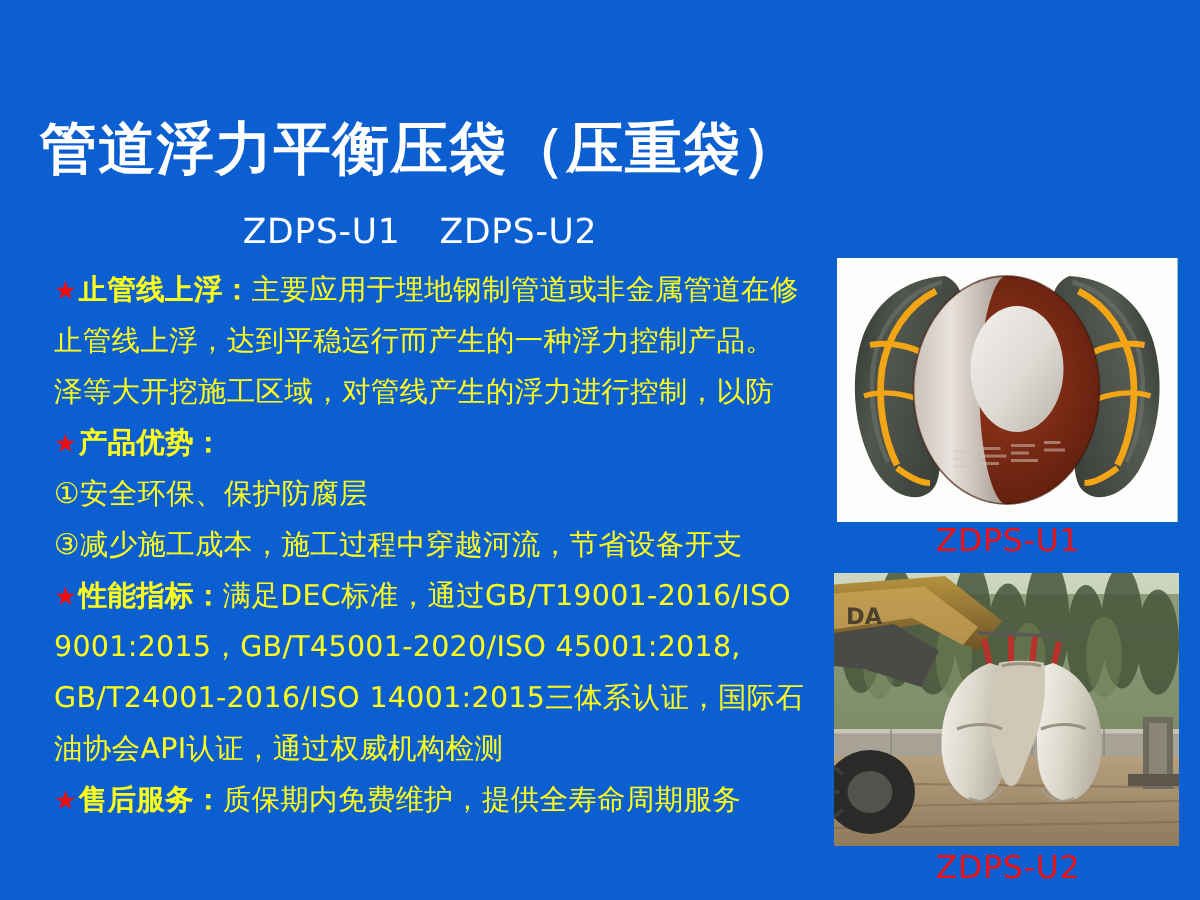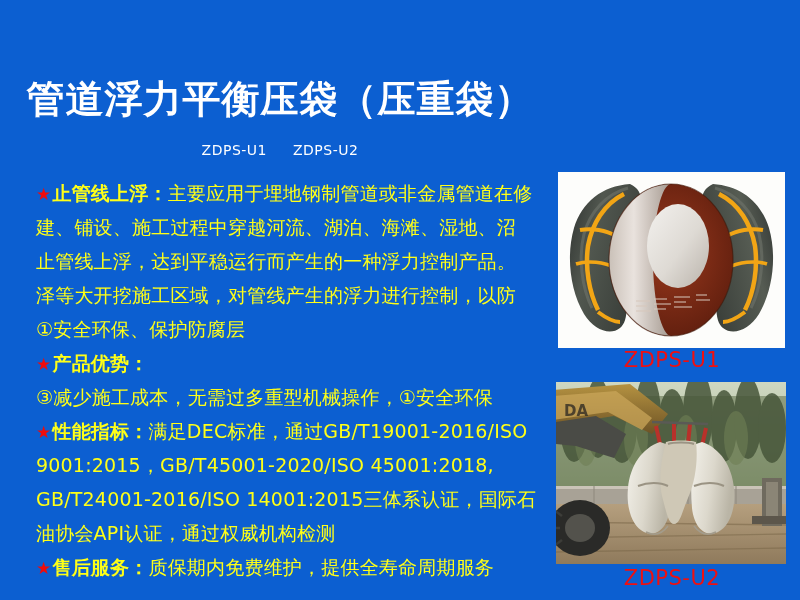"ZDPS-U1 ZDPS-U2" .subtitle { font-size: 14px -> 23px }
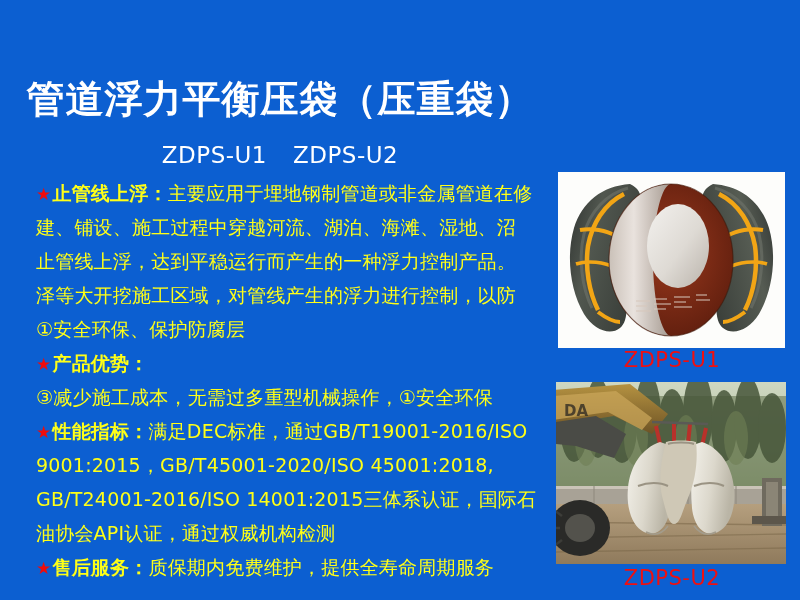"建、铺设、施工过程中穿越河流、湖泊、海滩、湿地、沼" div.line { html: <div>建、铺设、施工过程中穿越河流、湖泊、海滩、湿地、沼</div> -> none }
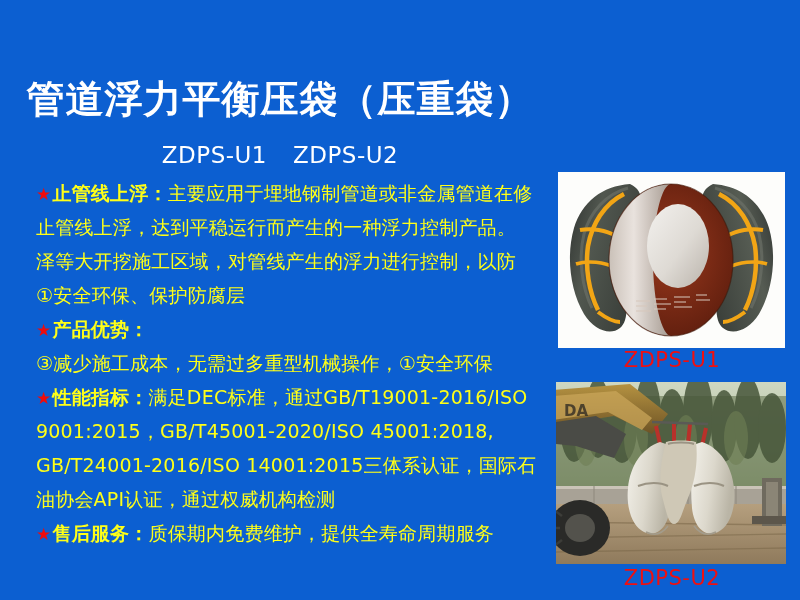"①安全环保、保护防腐层" div.line { order: before "★产品优势：" -> after "★产品优势：" }
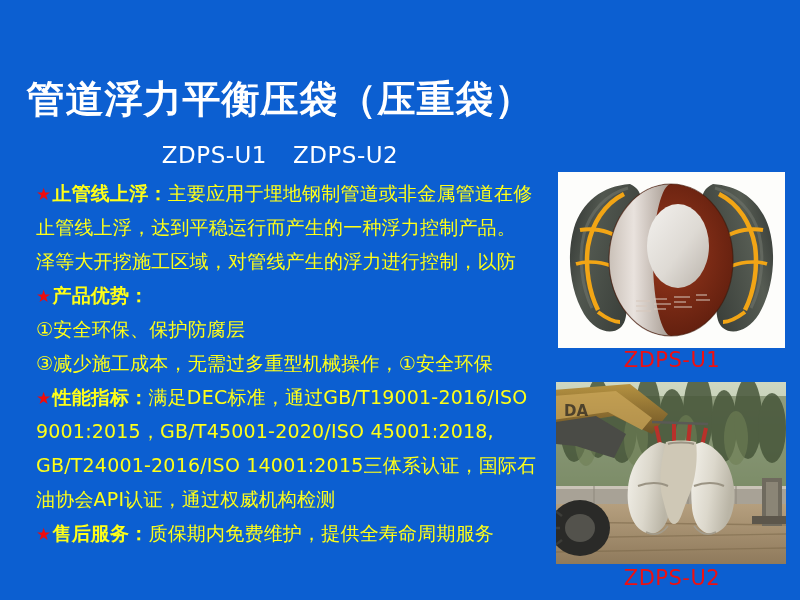"③减少施工成本，无需过多重型机械操作，①安全环保" div.line { text: 无需过多重型机械操作，①安全环保 -> 施工过程中穿越河流，节省设备开支 }
